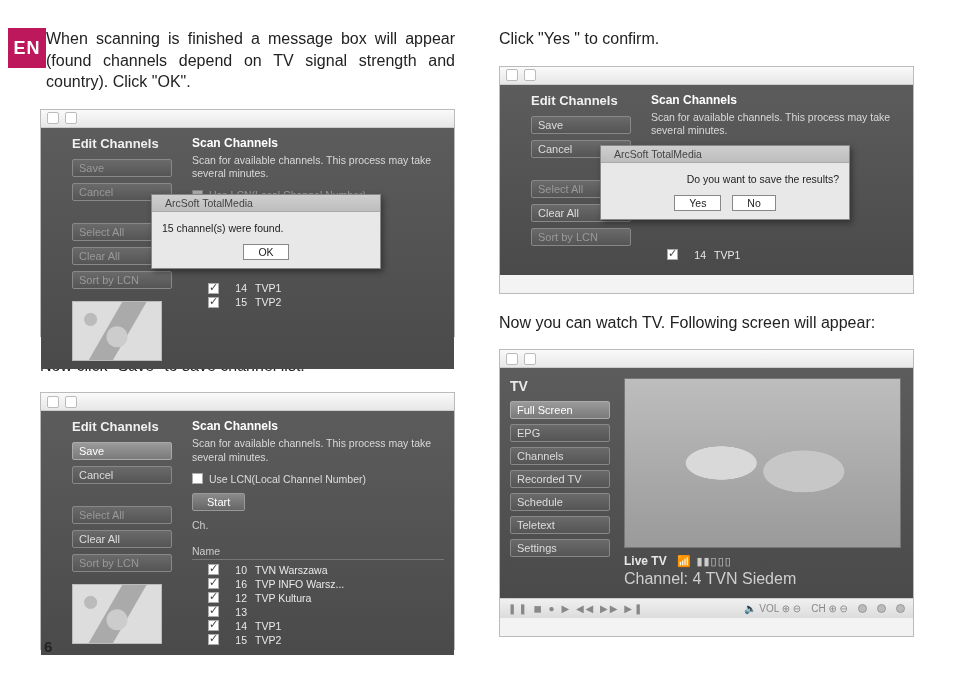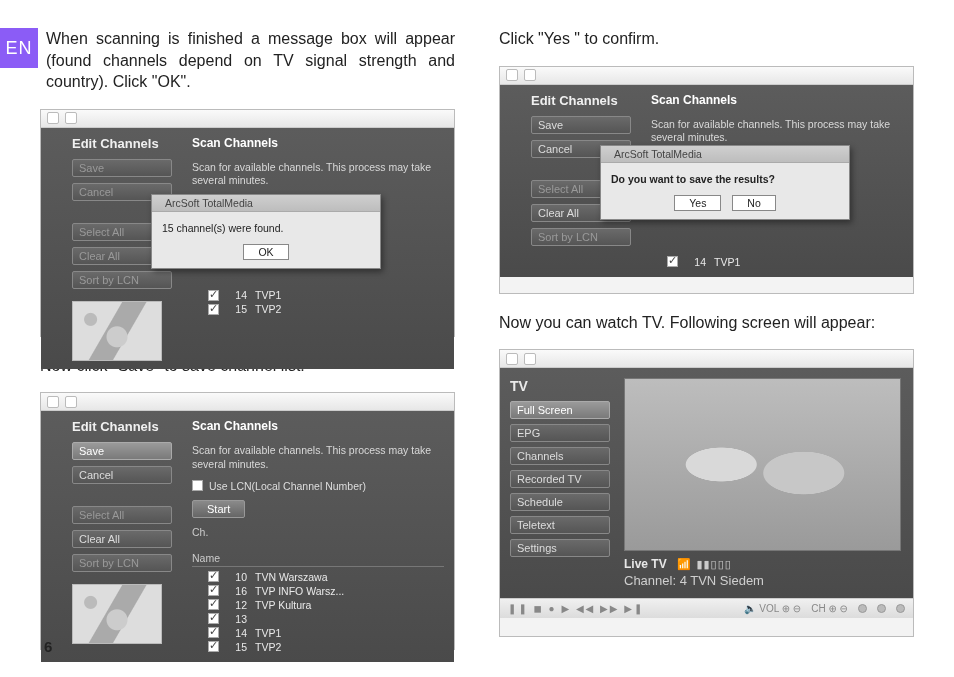"EN" .lang-badge { background: #8b5cf6 -> #be185d; font-weight: 400 -> 700; left: 0 -> 8px }
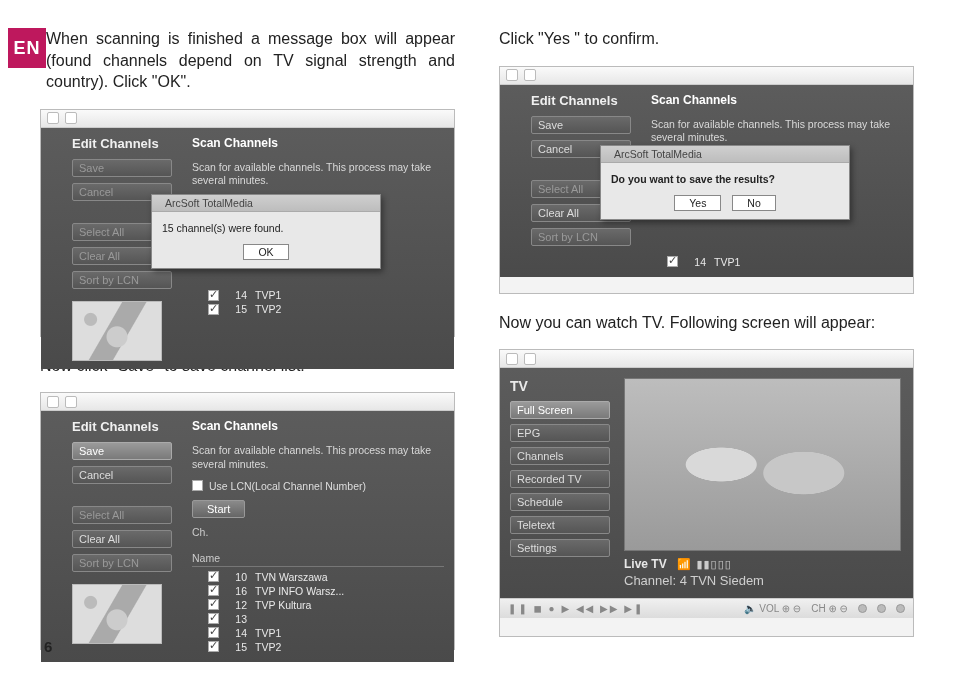"Scan for available channels. This" .mc-desc { margin-top: 11px -> 4px }
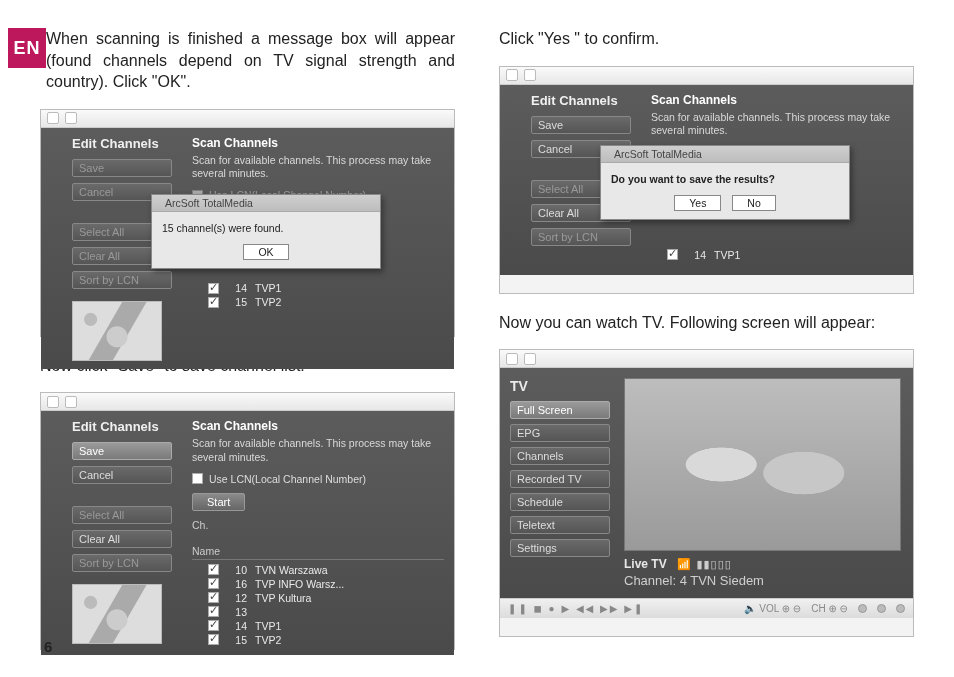"Do you want to save" div.modal-body { font-weight: bold -> none; text-align: left -> right }
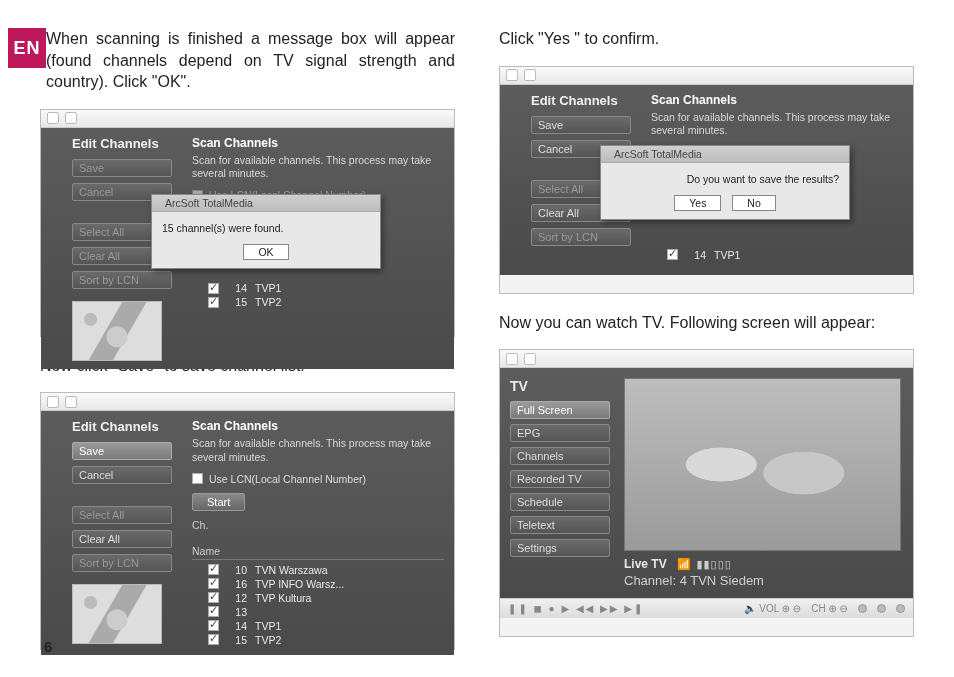"Channel: 4 TVN Siedem" .tv-footer .chinfo { font-size: 13px -> 16px }
